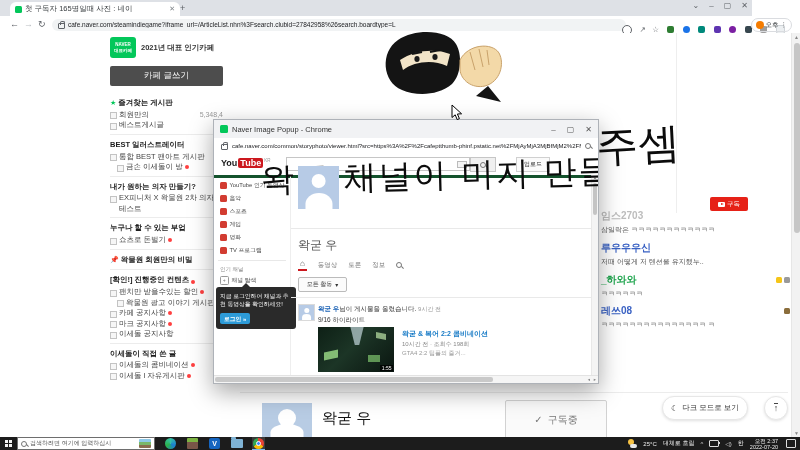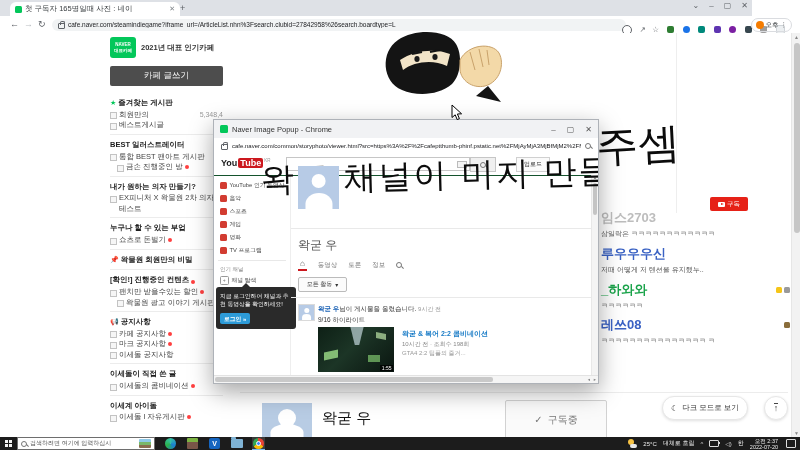"금손 진행중인 방" span { text: 진행중인 -> 이세돌이 }
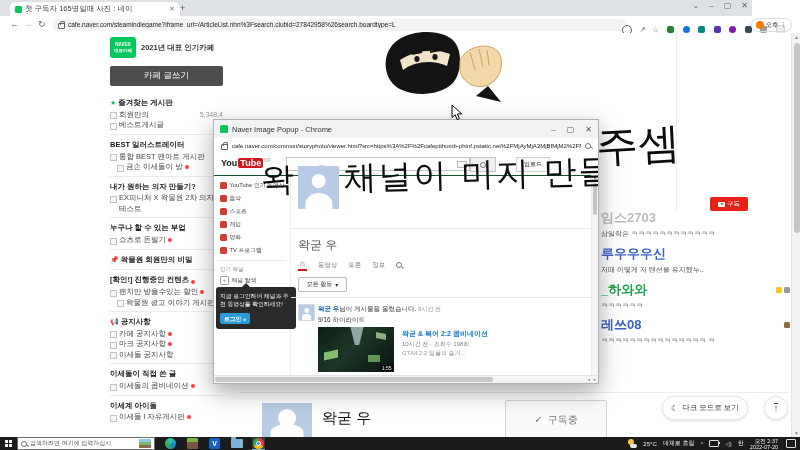"You" .yt-header { border-bottom: 1px solid #14532d -> 3px solid #14532d }
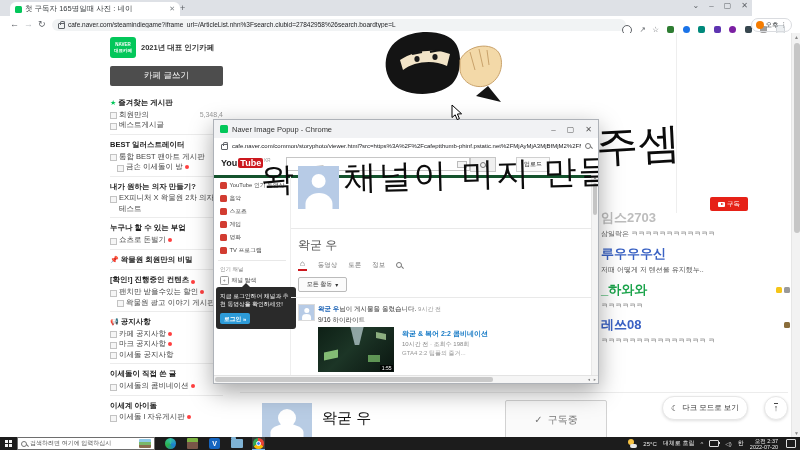"임스2703" .c-name { font-size: 13px -> 10px }
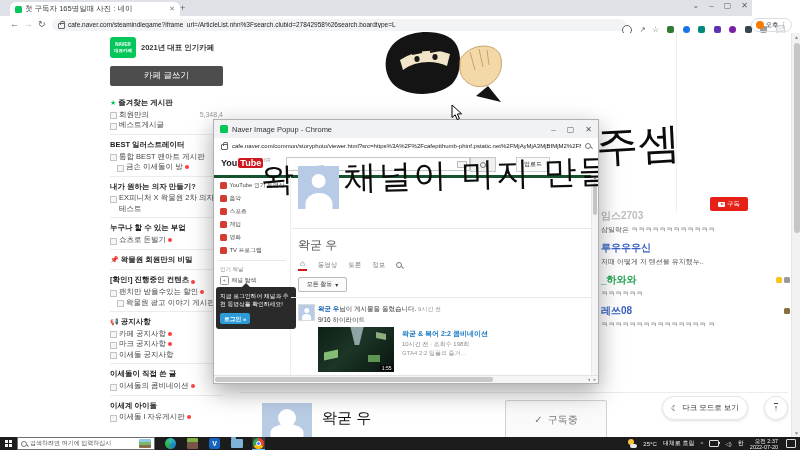"공지사항" div.m-h { html: <div> <span>📢</span> <span>공지사항</span> </div> -> none }
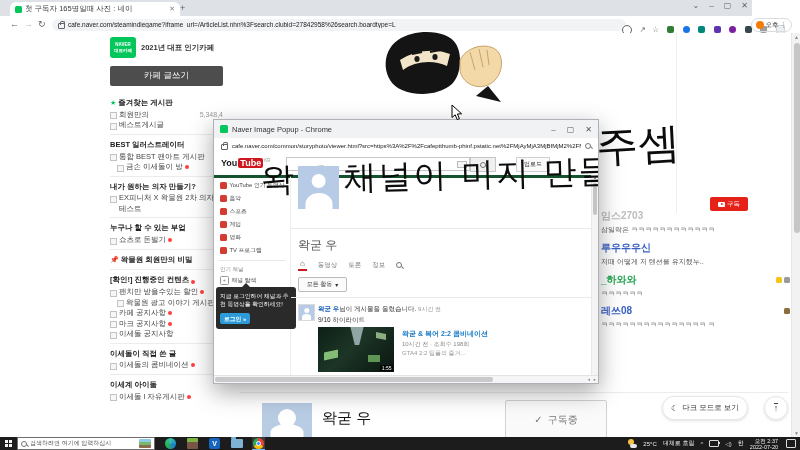"이세계 아이돌" div.m-h { html: <div> <span>이세계 아이돌</span> </div> -> none }
